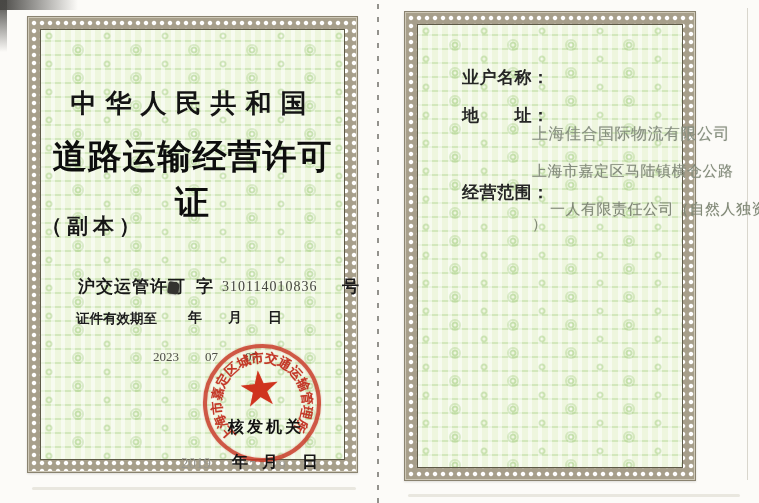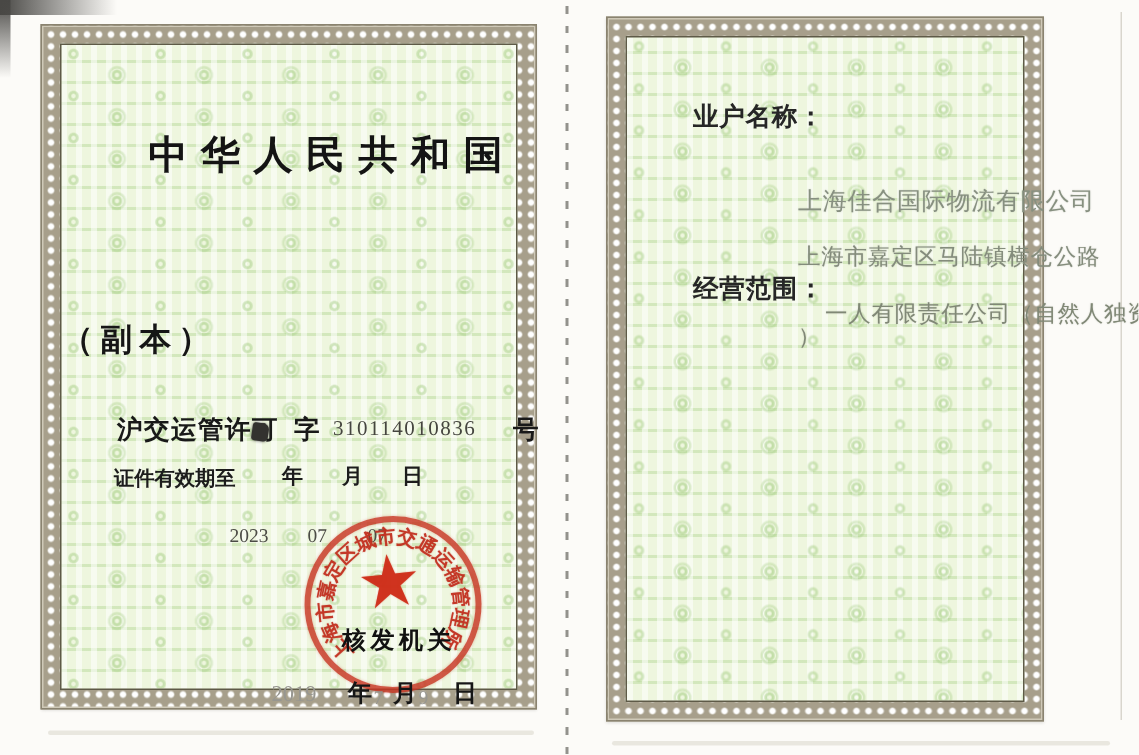"中华人民共和国" .country-line { text-align: right -> center }
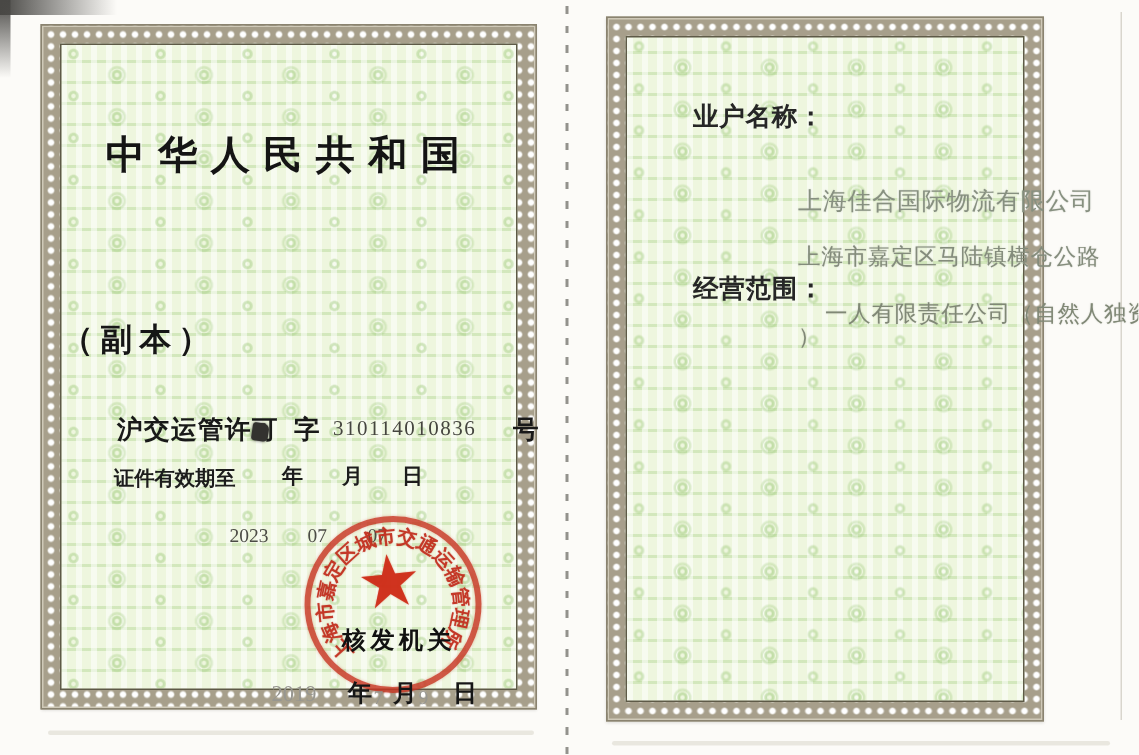"地 址：" span.field-label { html: none -> <span>地 址：</span> }
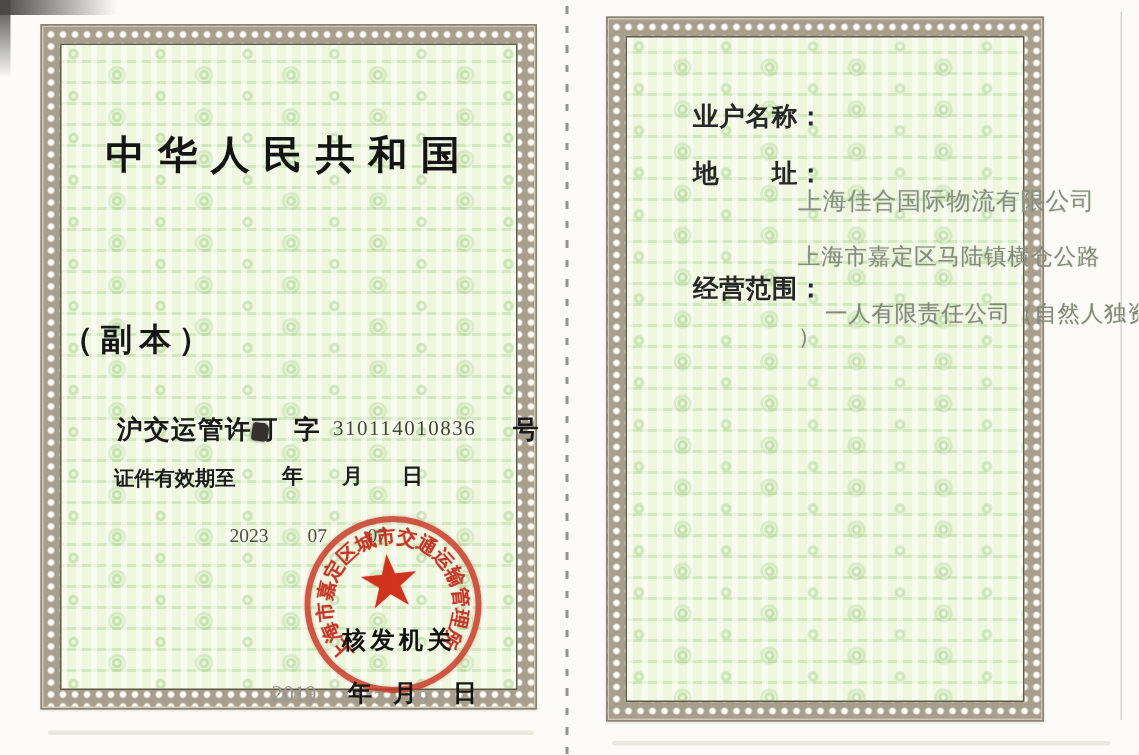"道路运输经营许可证" div.main-title { html: none -> <div>道路运输经营许可证</div> }
